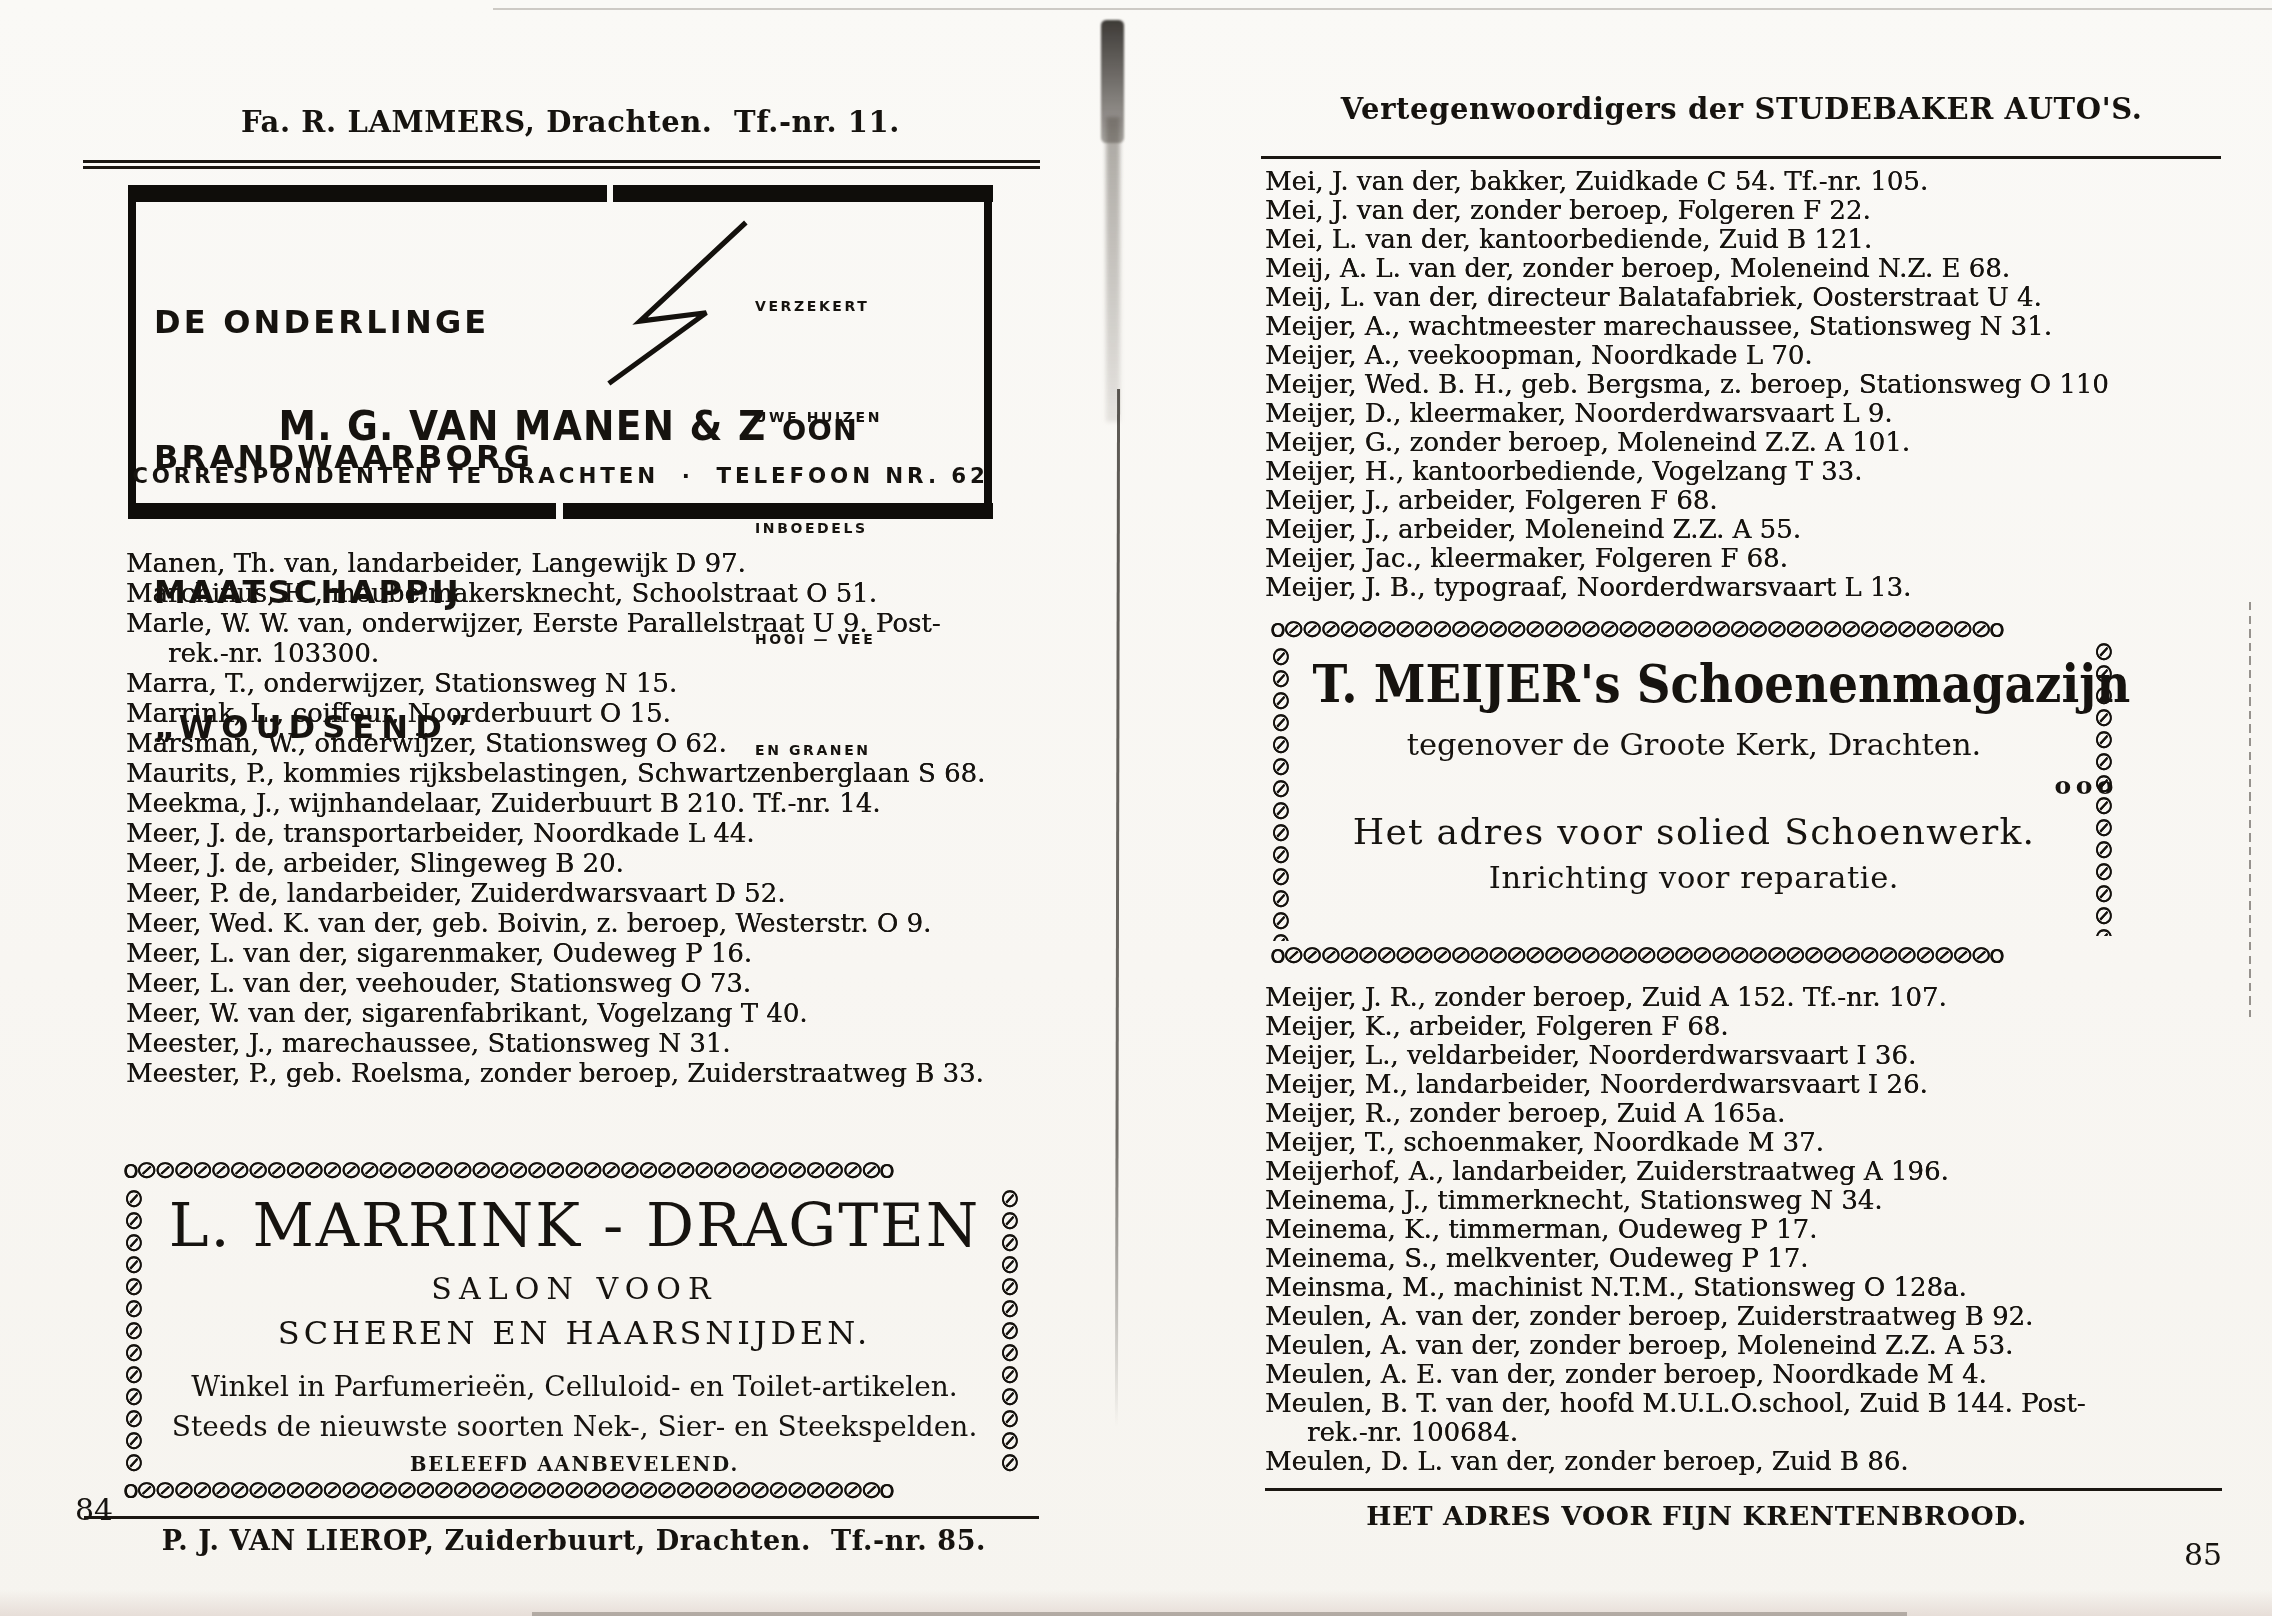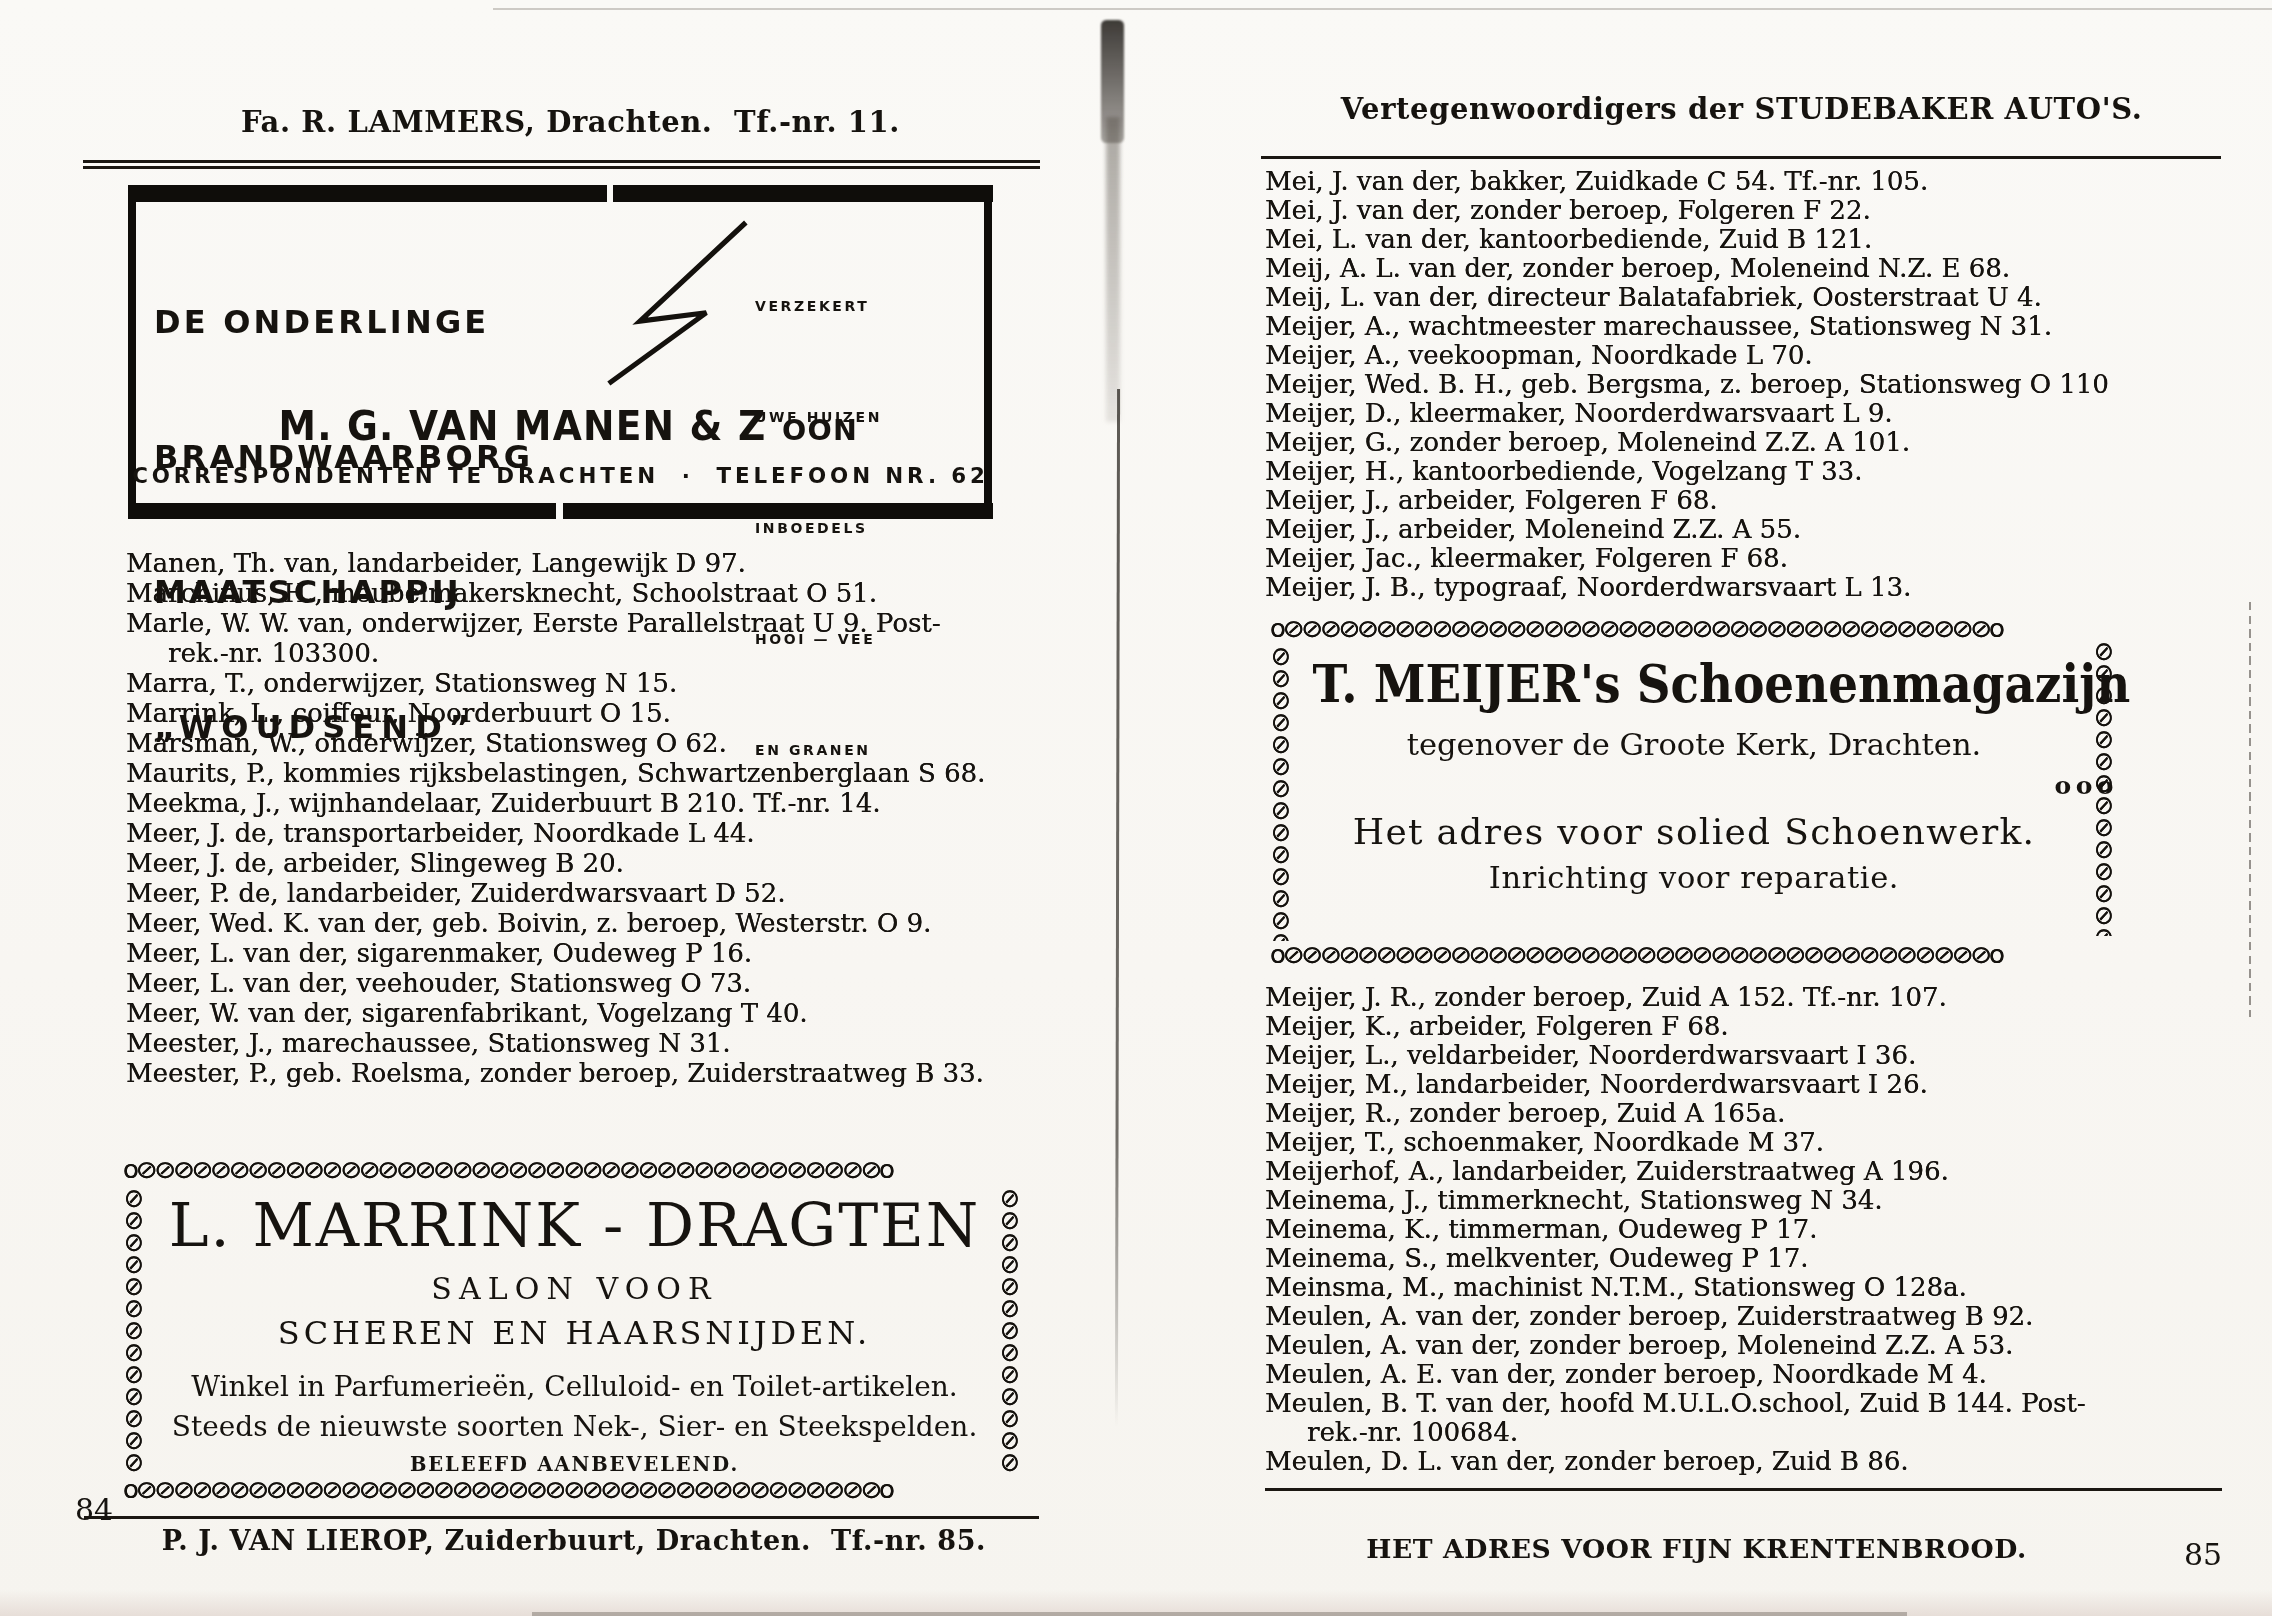"HET ADRES VOOR FIJN KRENTENBROOD." div.abs { margin-top: 33px -> none }
